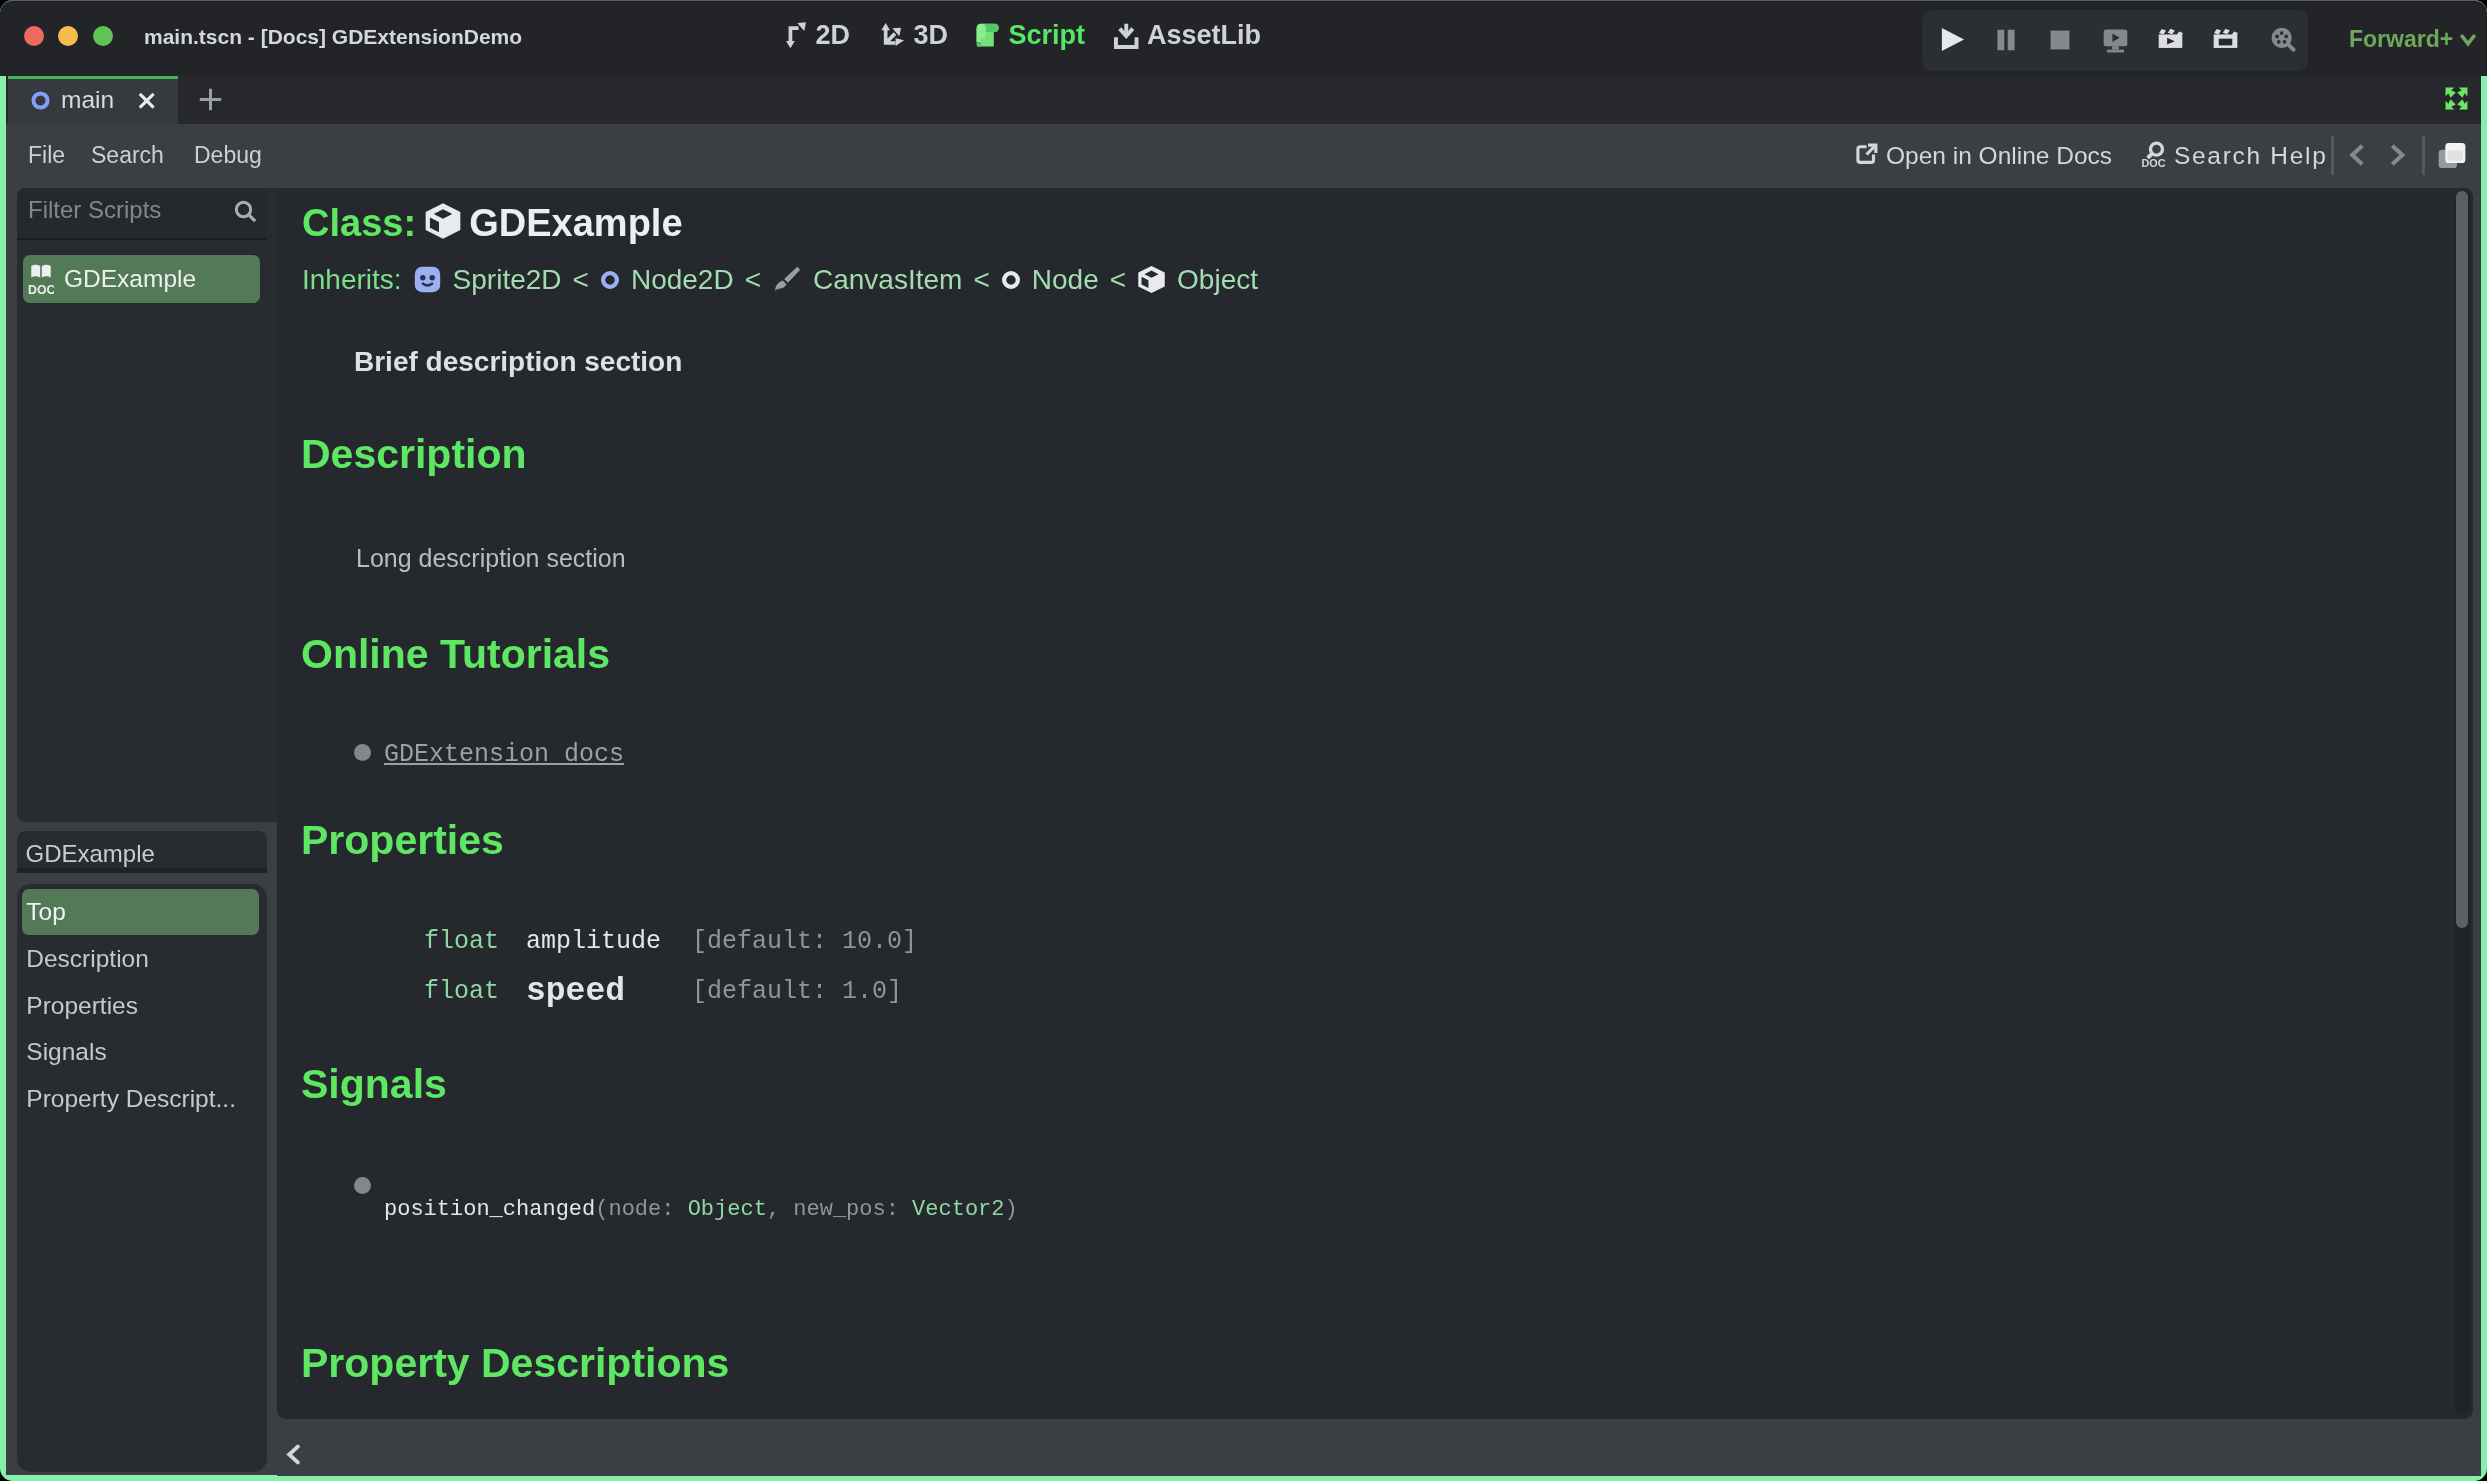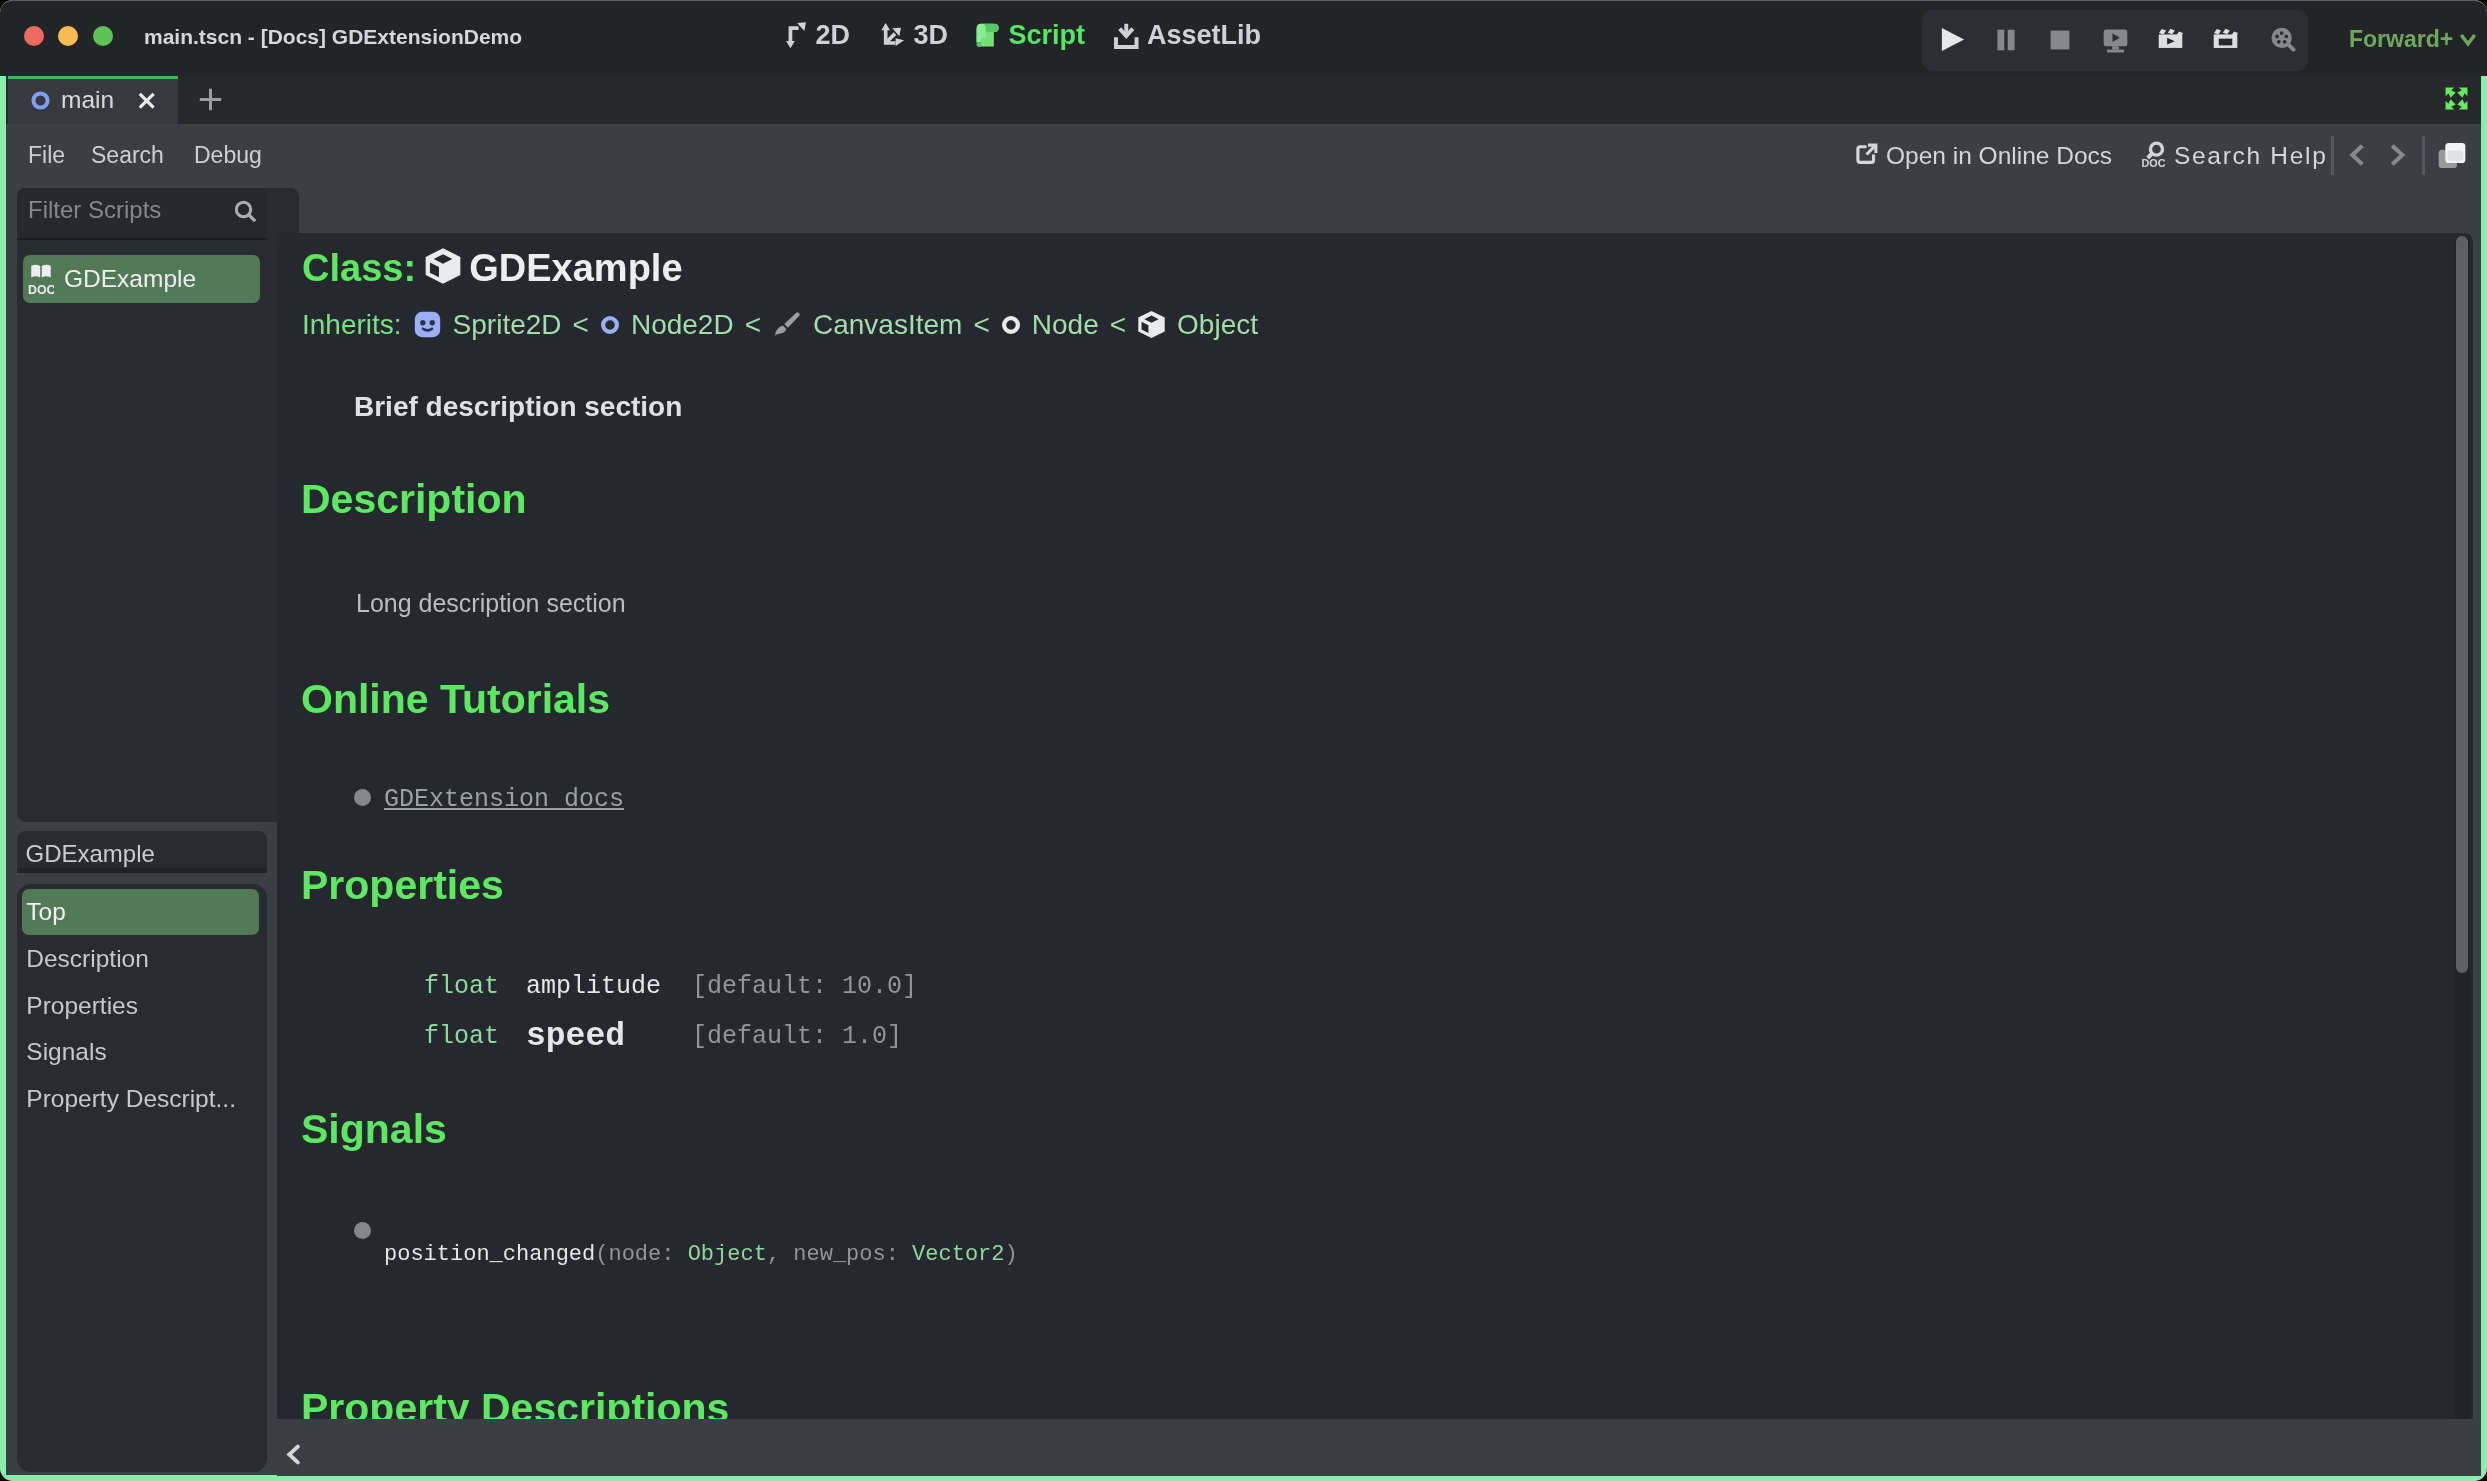"Class:" #content { margin-top: 45px -> none }
